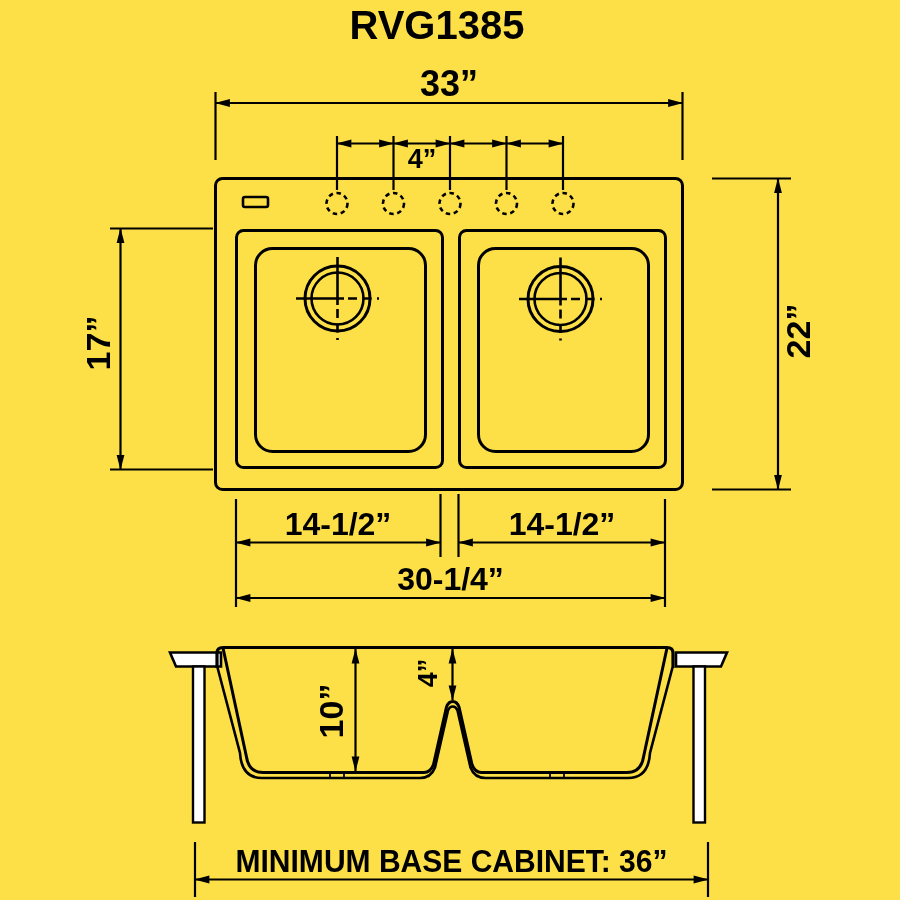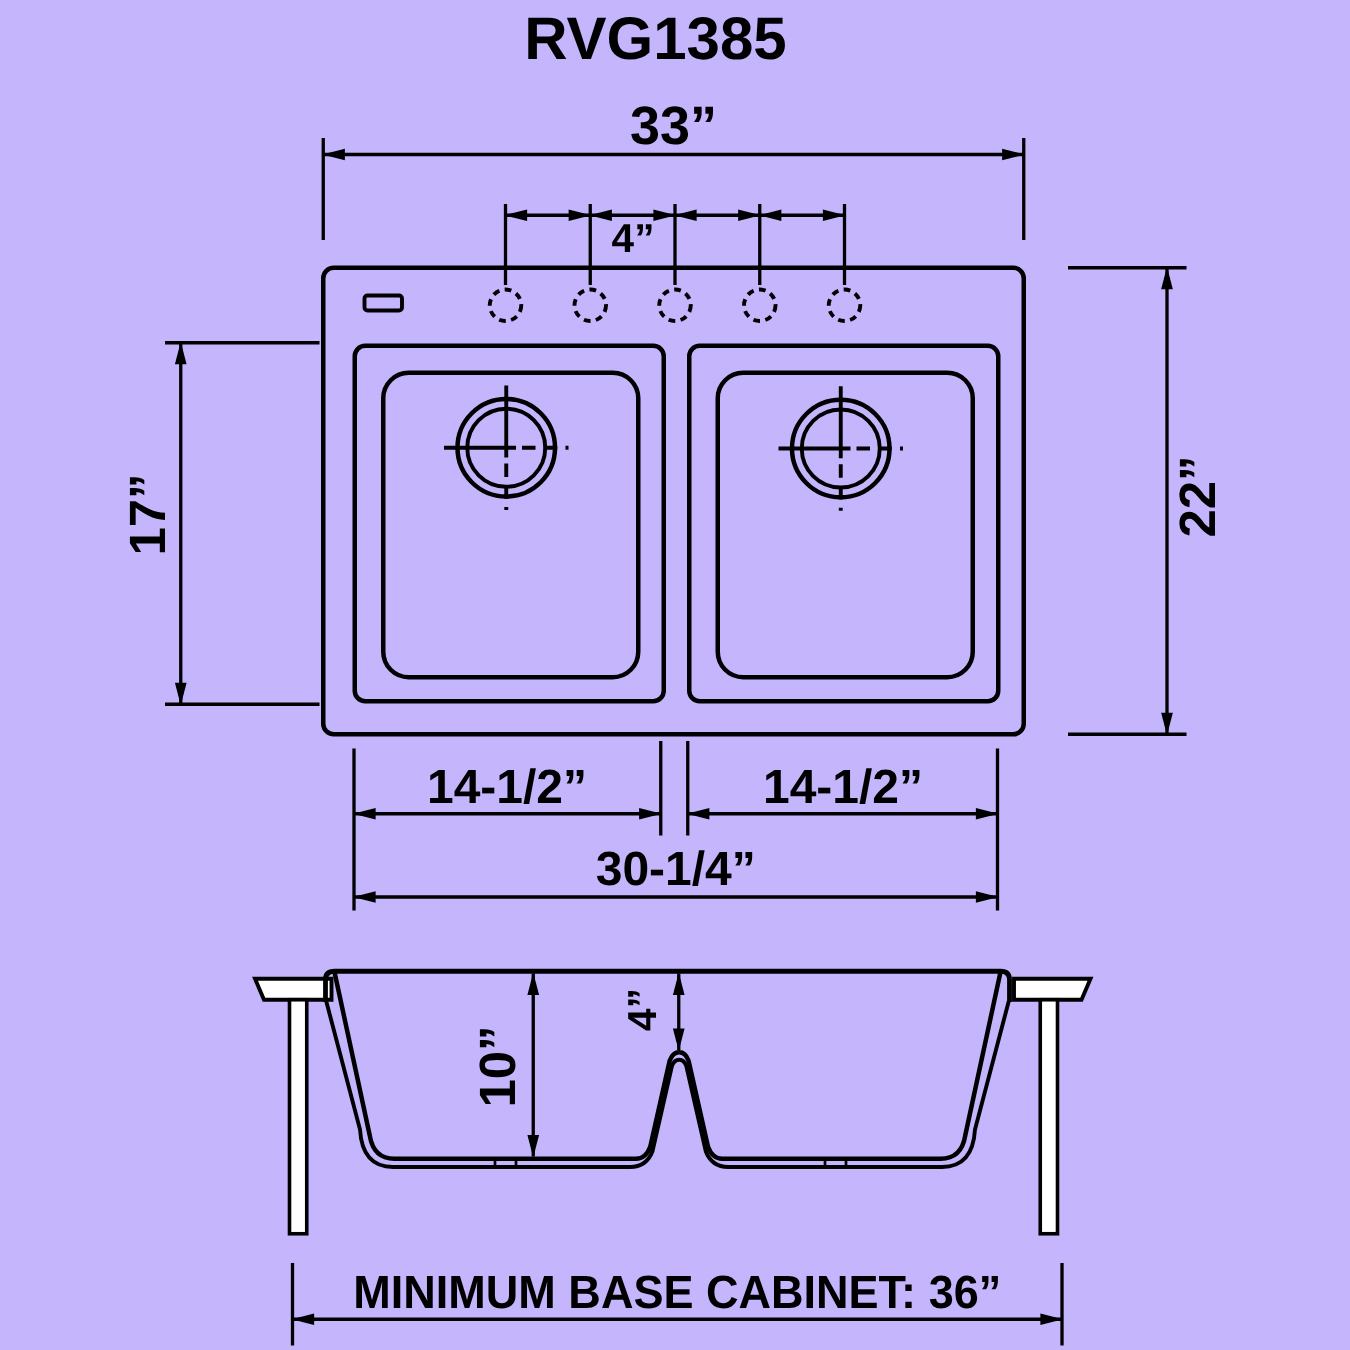"RVG1385" .page { background: #c4b5fd -> #fde047 }
